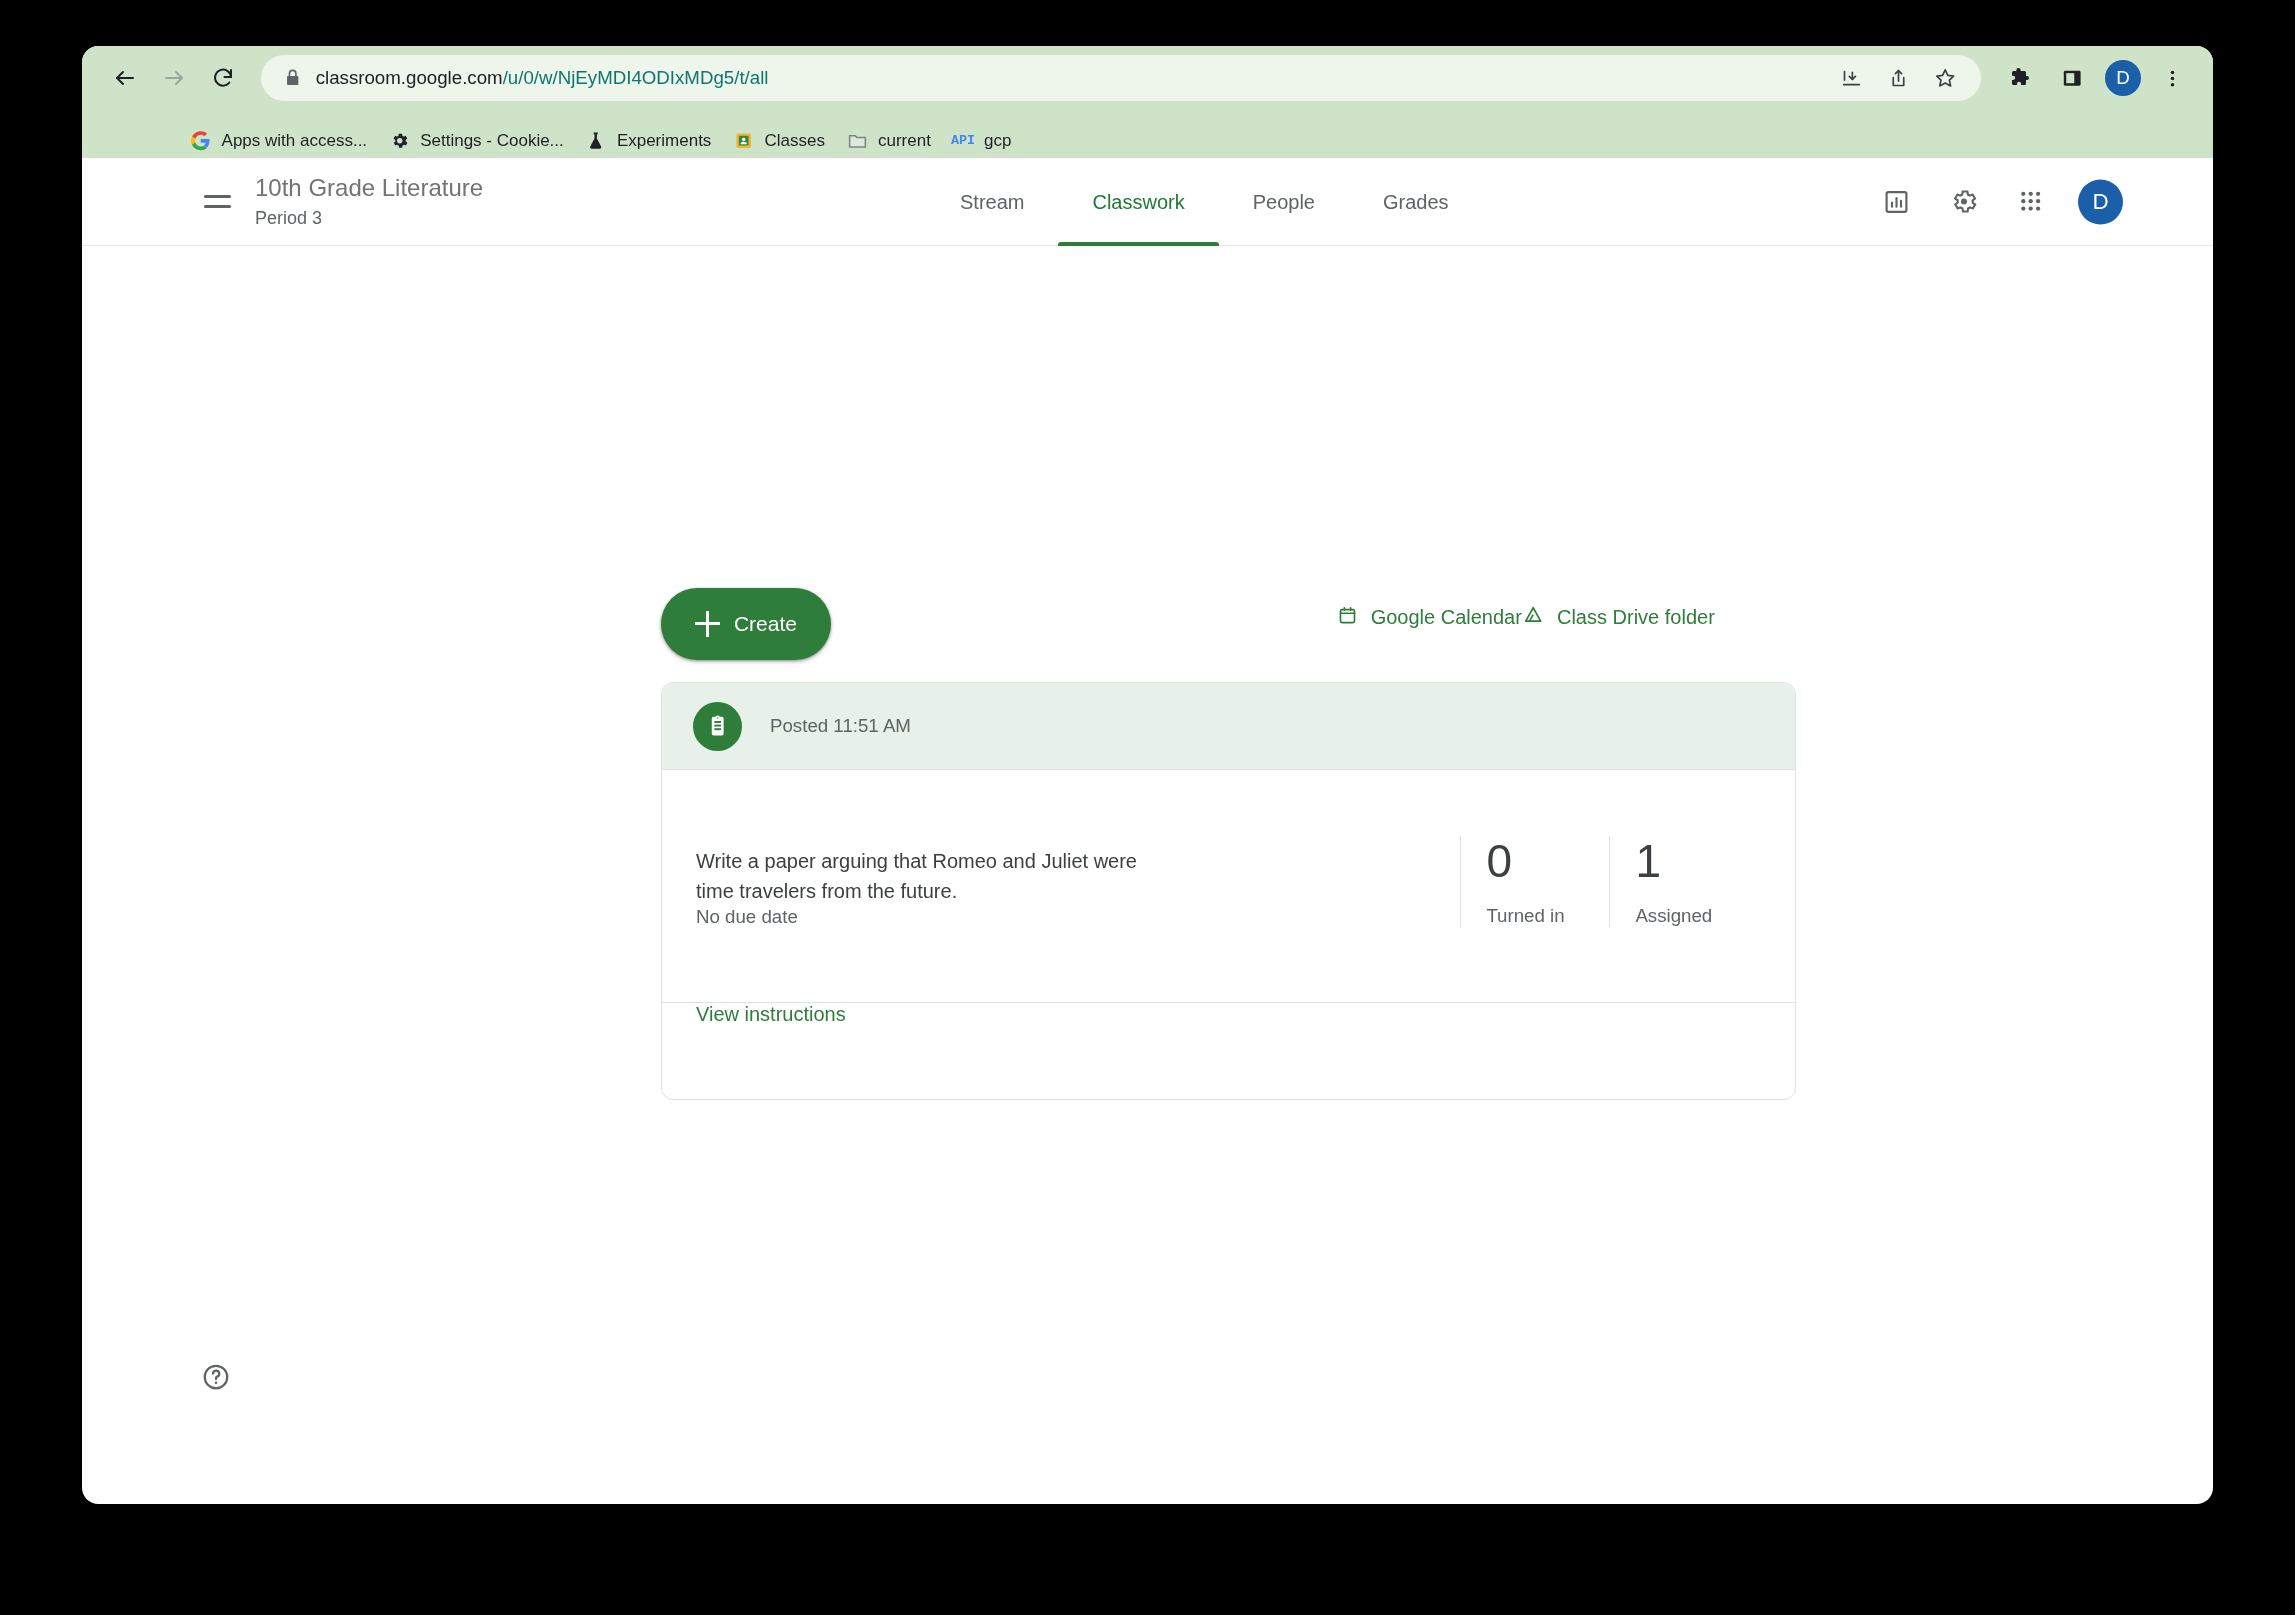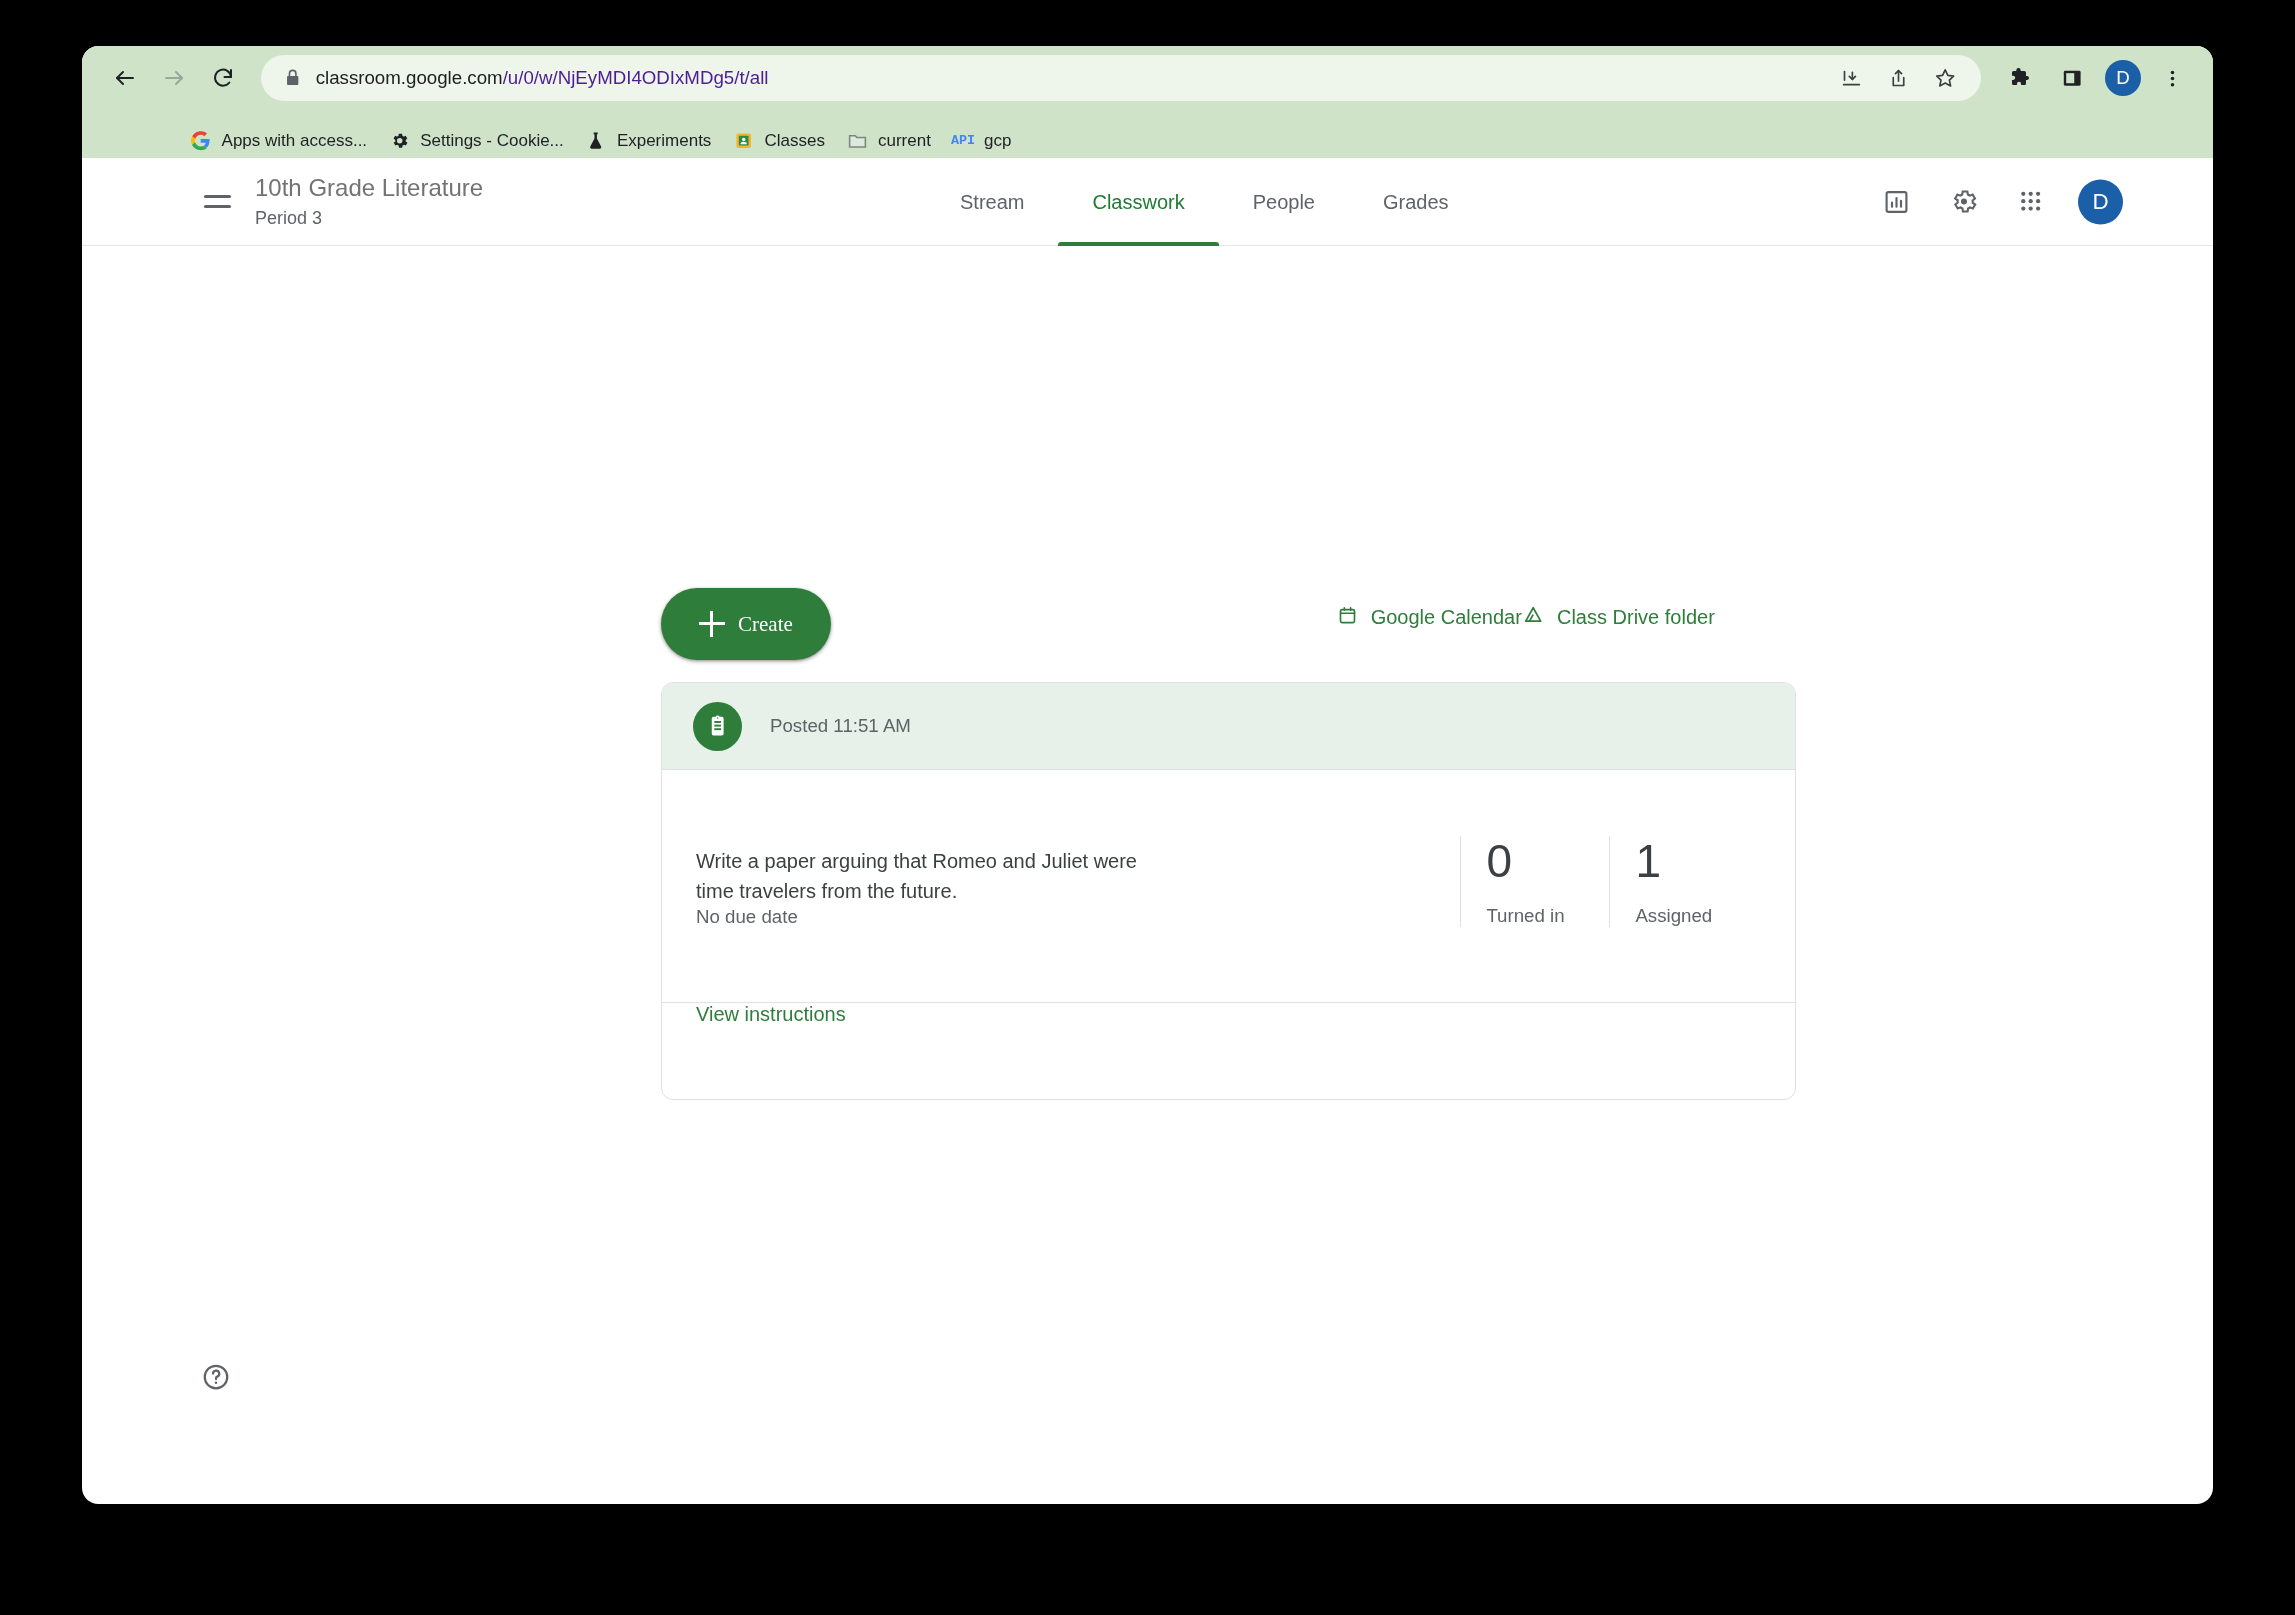"/u/0/w/NjEyMDI4ODIxMDg5/t/all" #omnibox-url .url-path { color: #4c1d95 -> #0f766e }
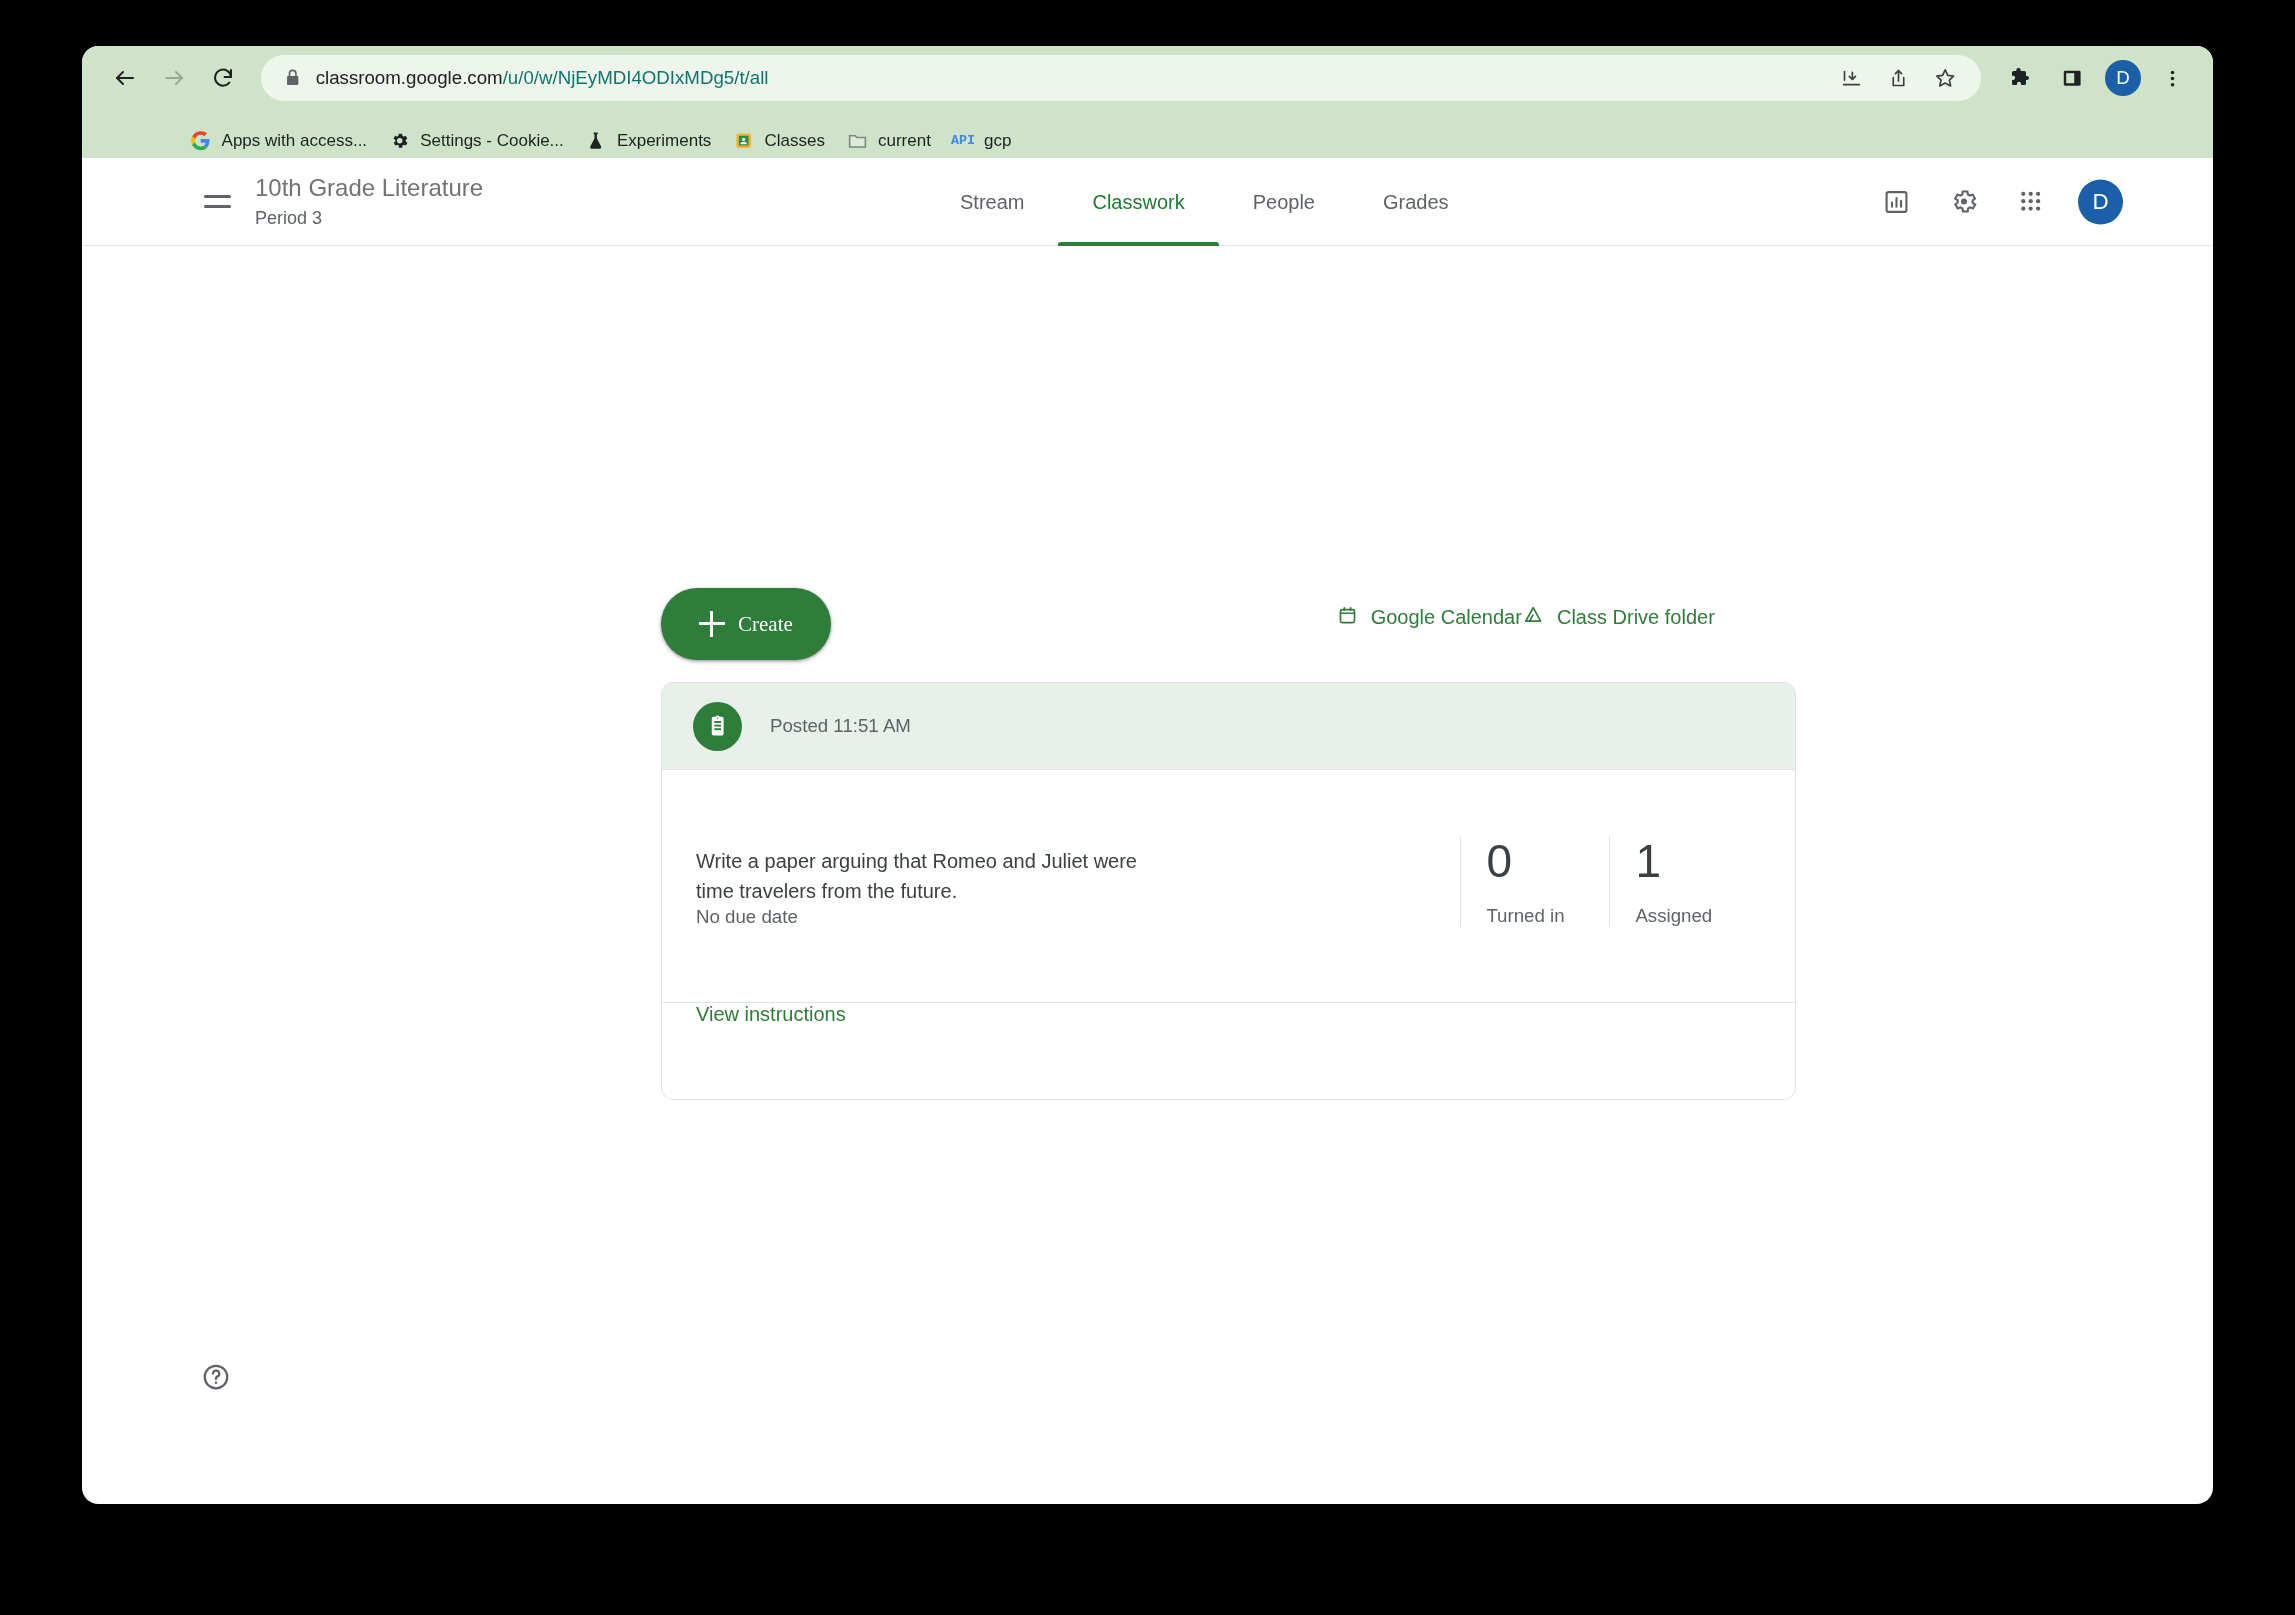"Create" #create-label { font-family: Liberation Serif, serif -> Liberation Sans, sans-serif }
